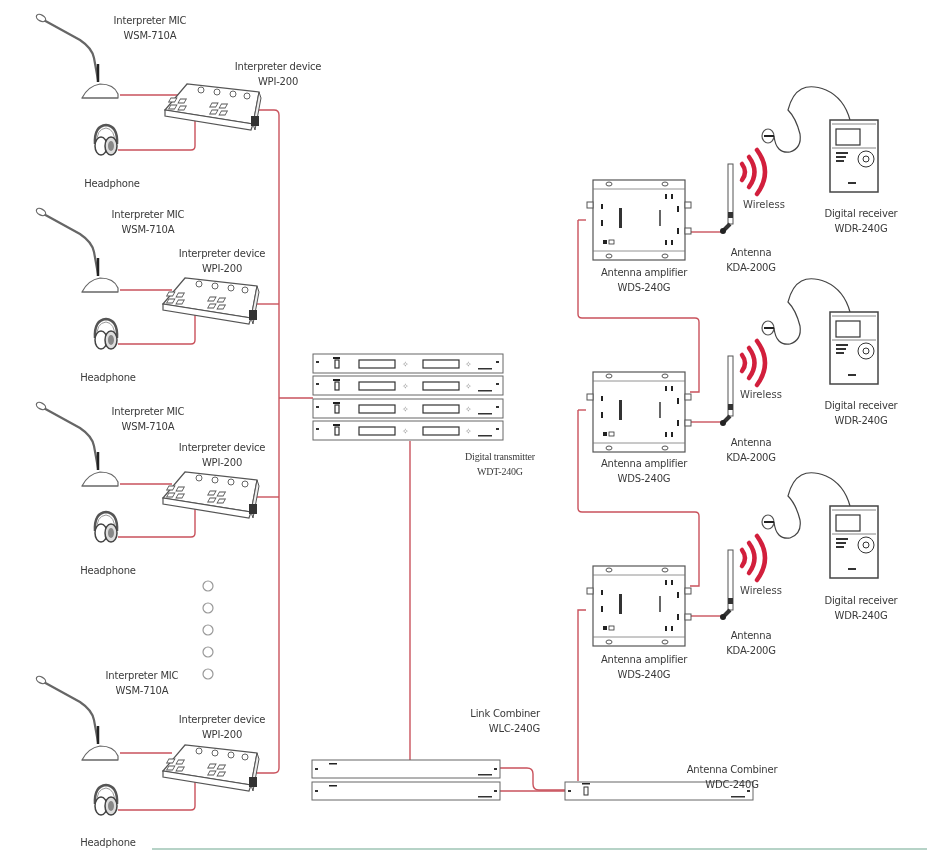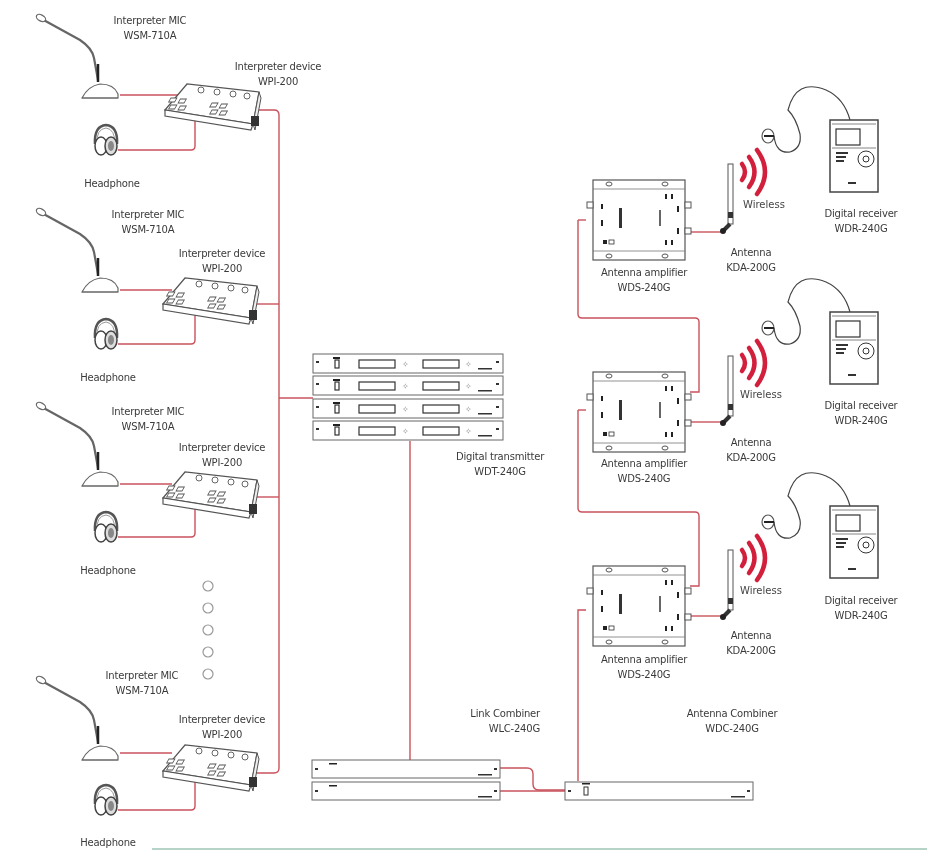"Digital transmitter" div.lbl { font-family: none -> Liberation Serif, serif }
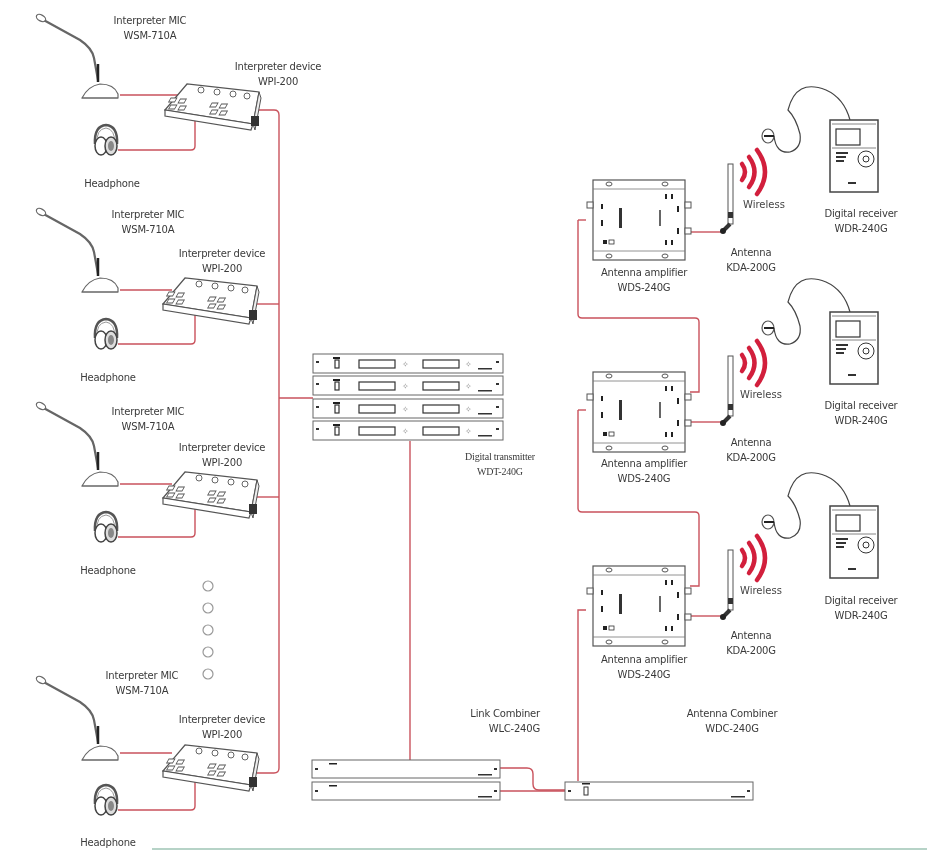"Antenna Combiner" div.lbl { top: 706px -> 762px }
